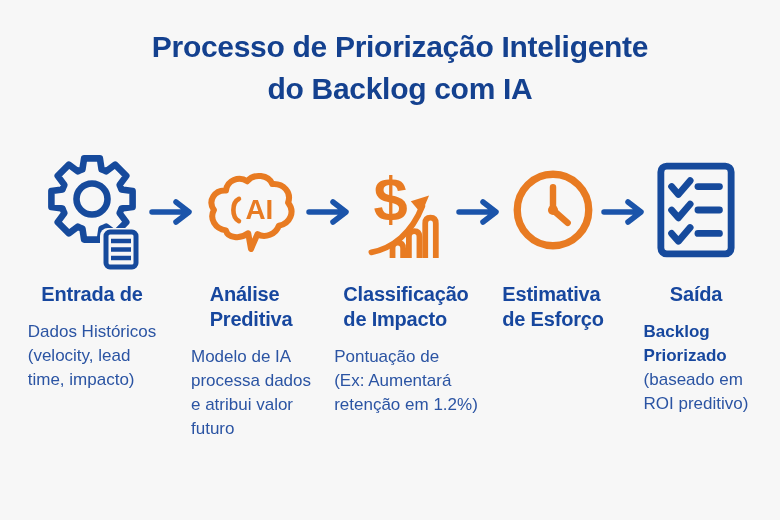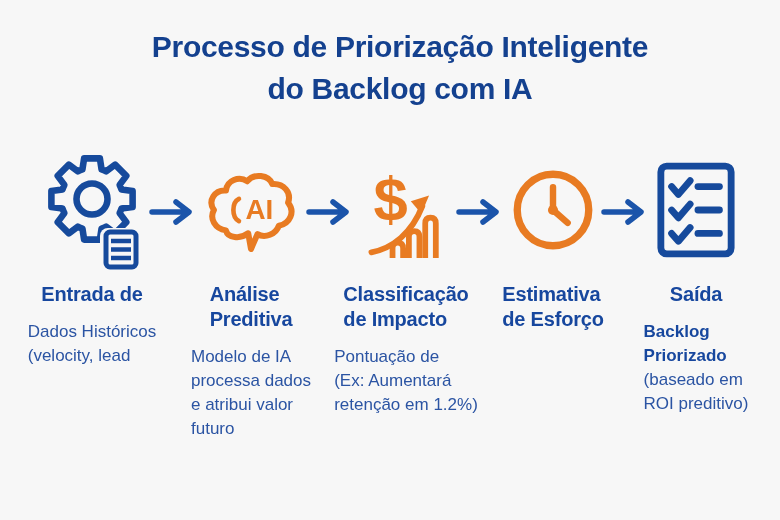"time, impacto)" div { html: none -> <div>time, impacto)</div> }
